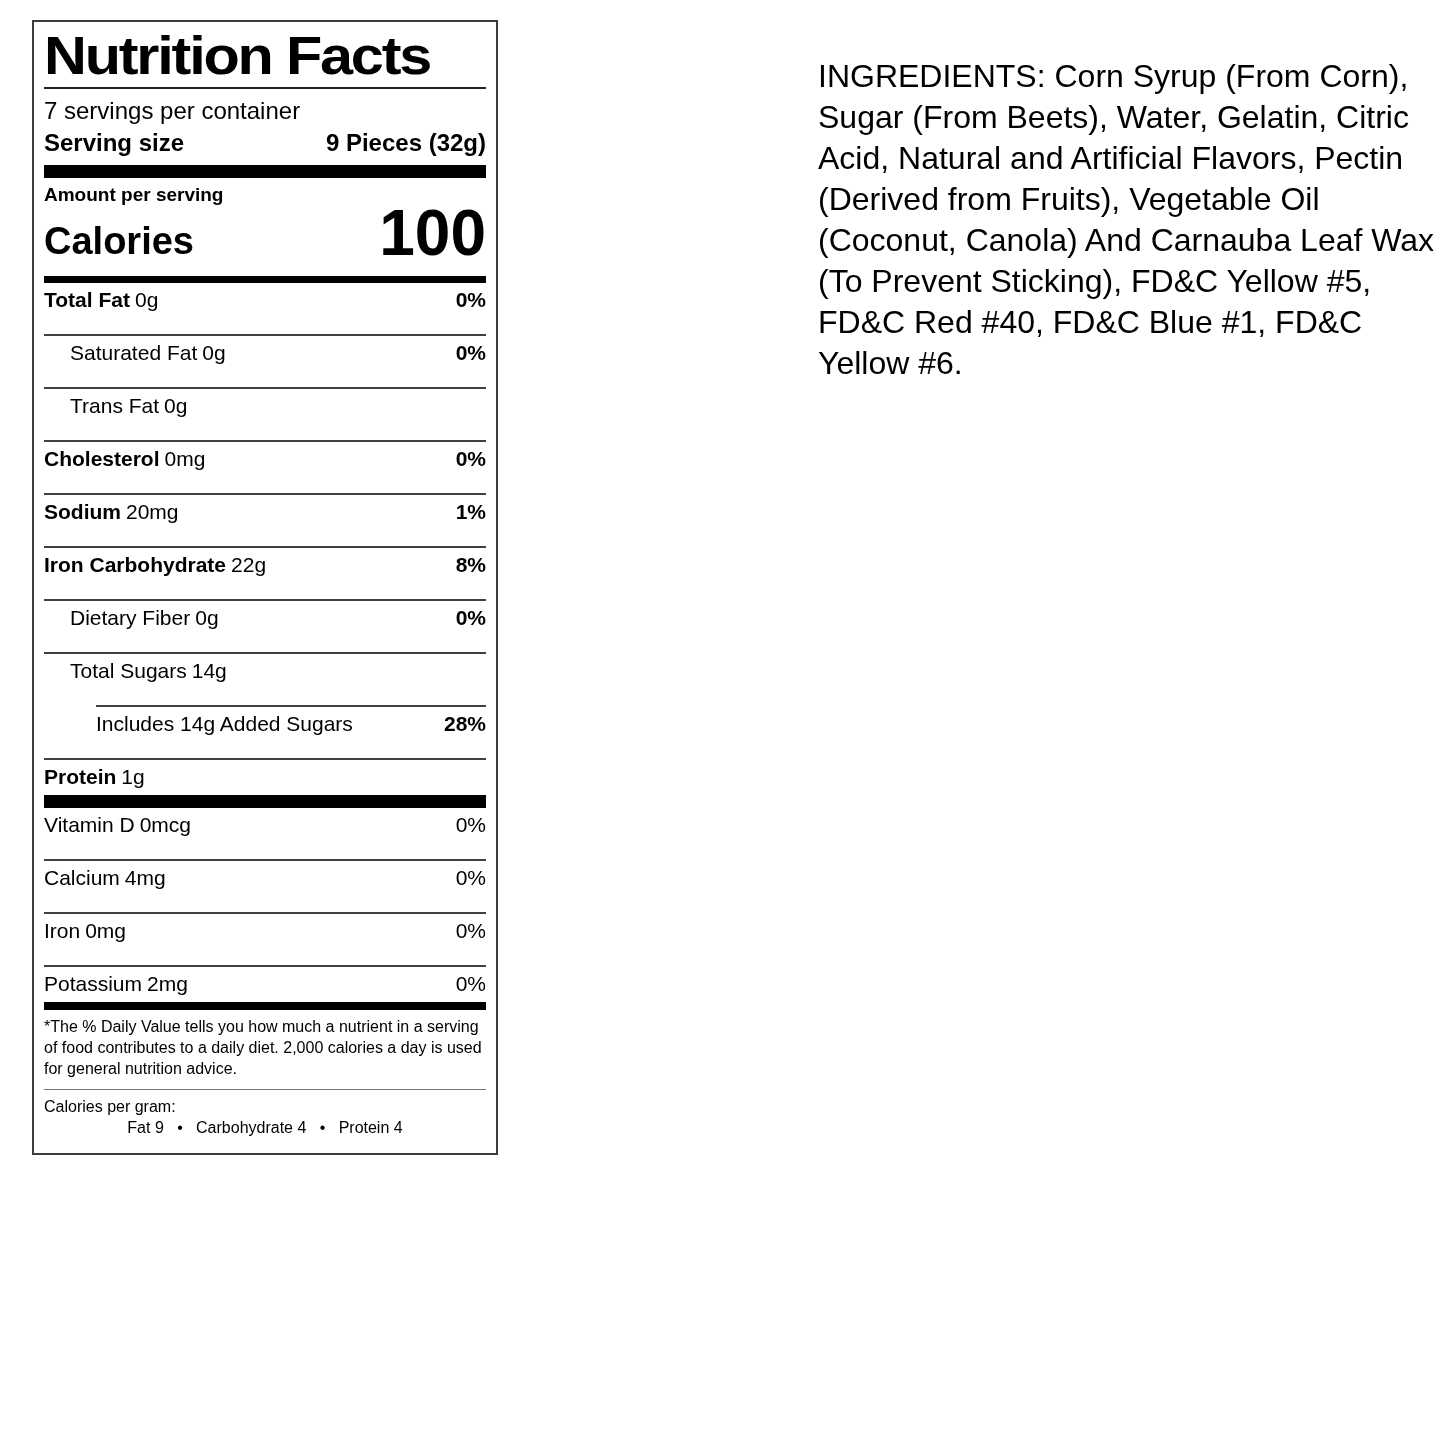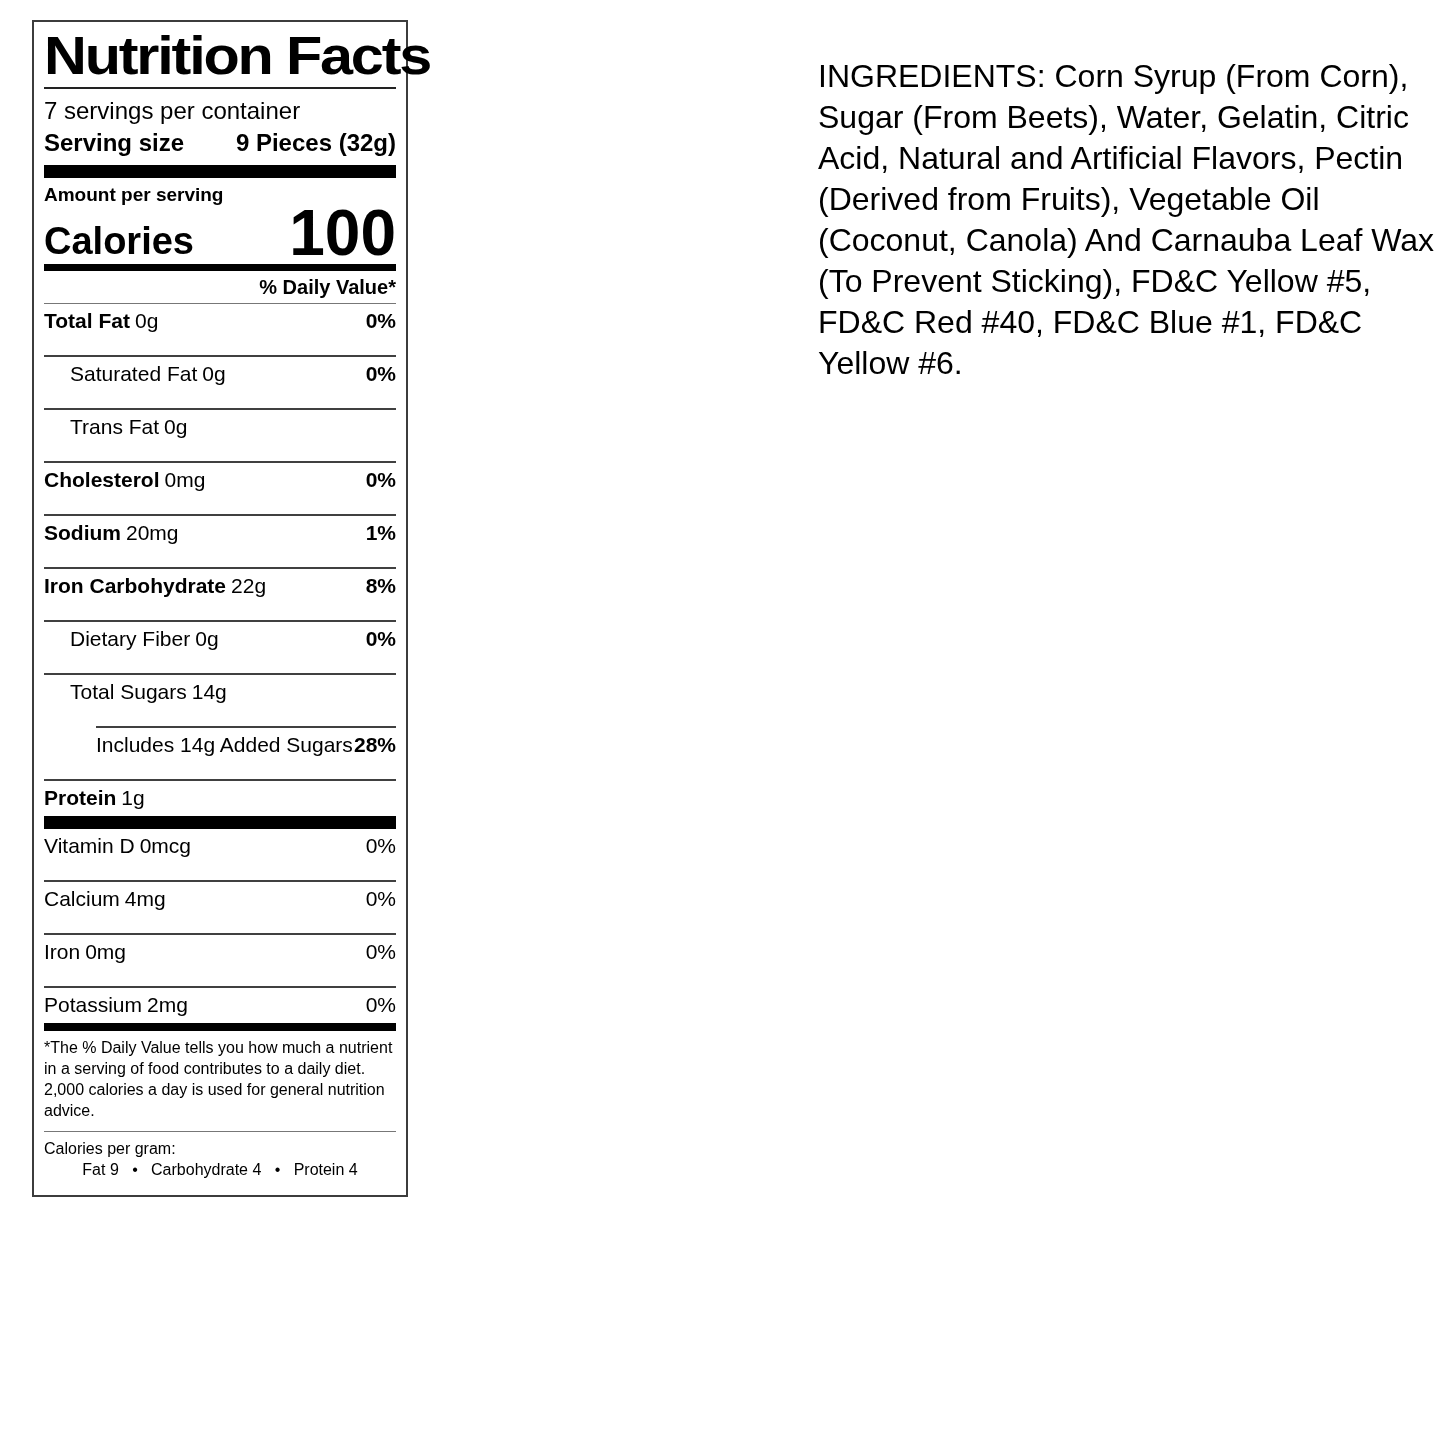"Nutrition Facts" .nf-label { width: 376px -> 466px }
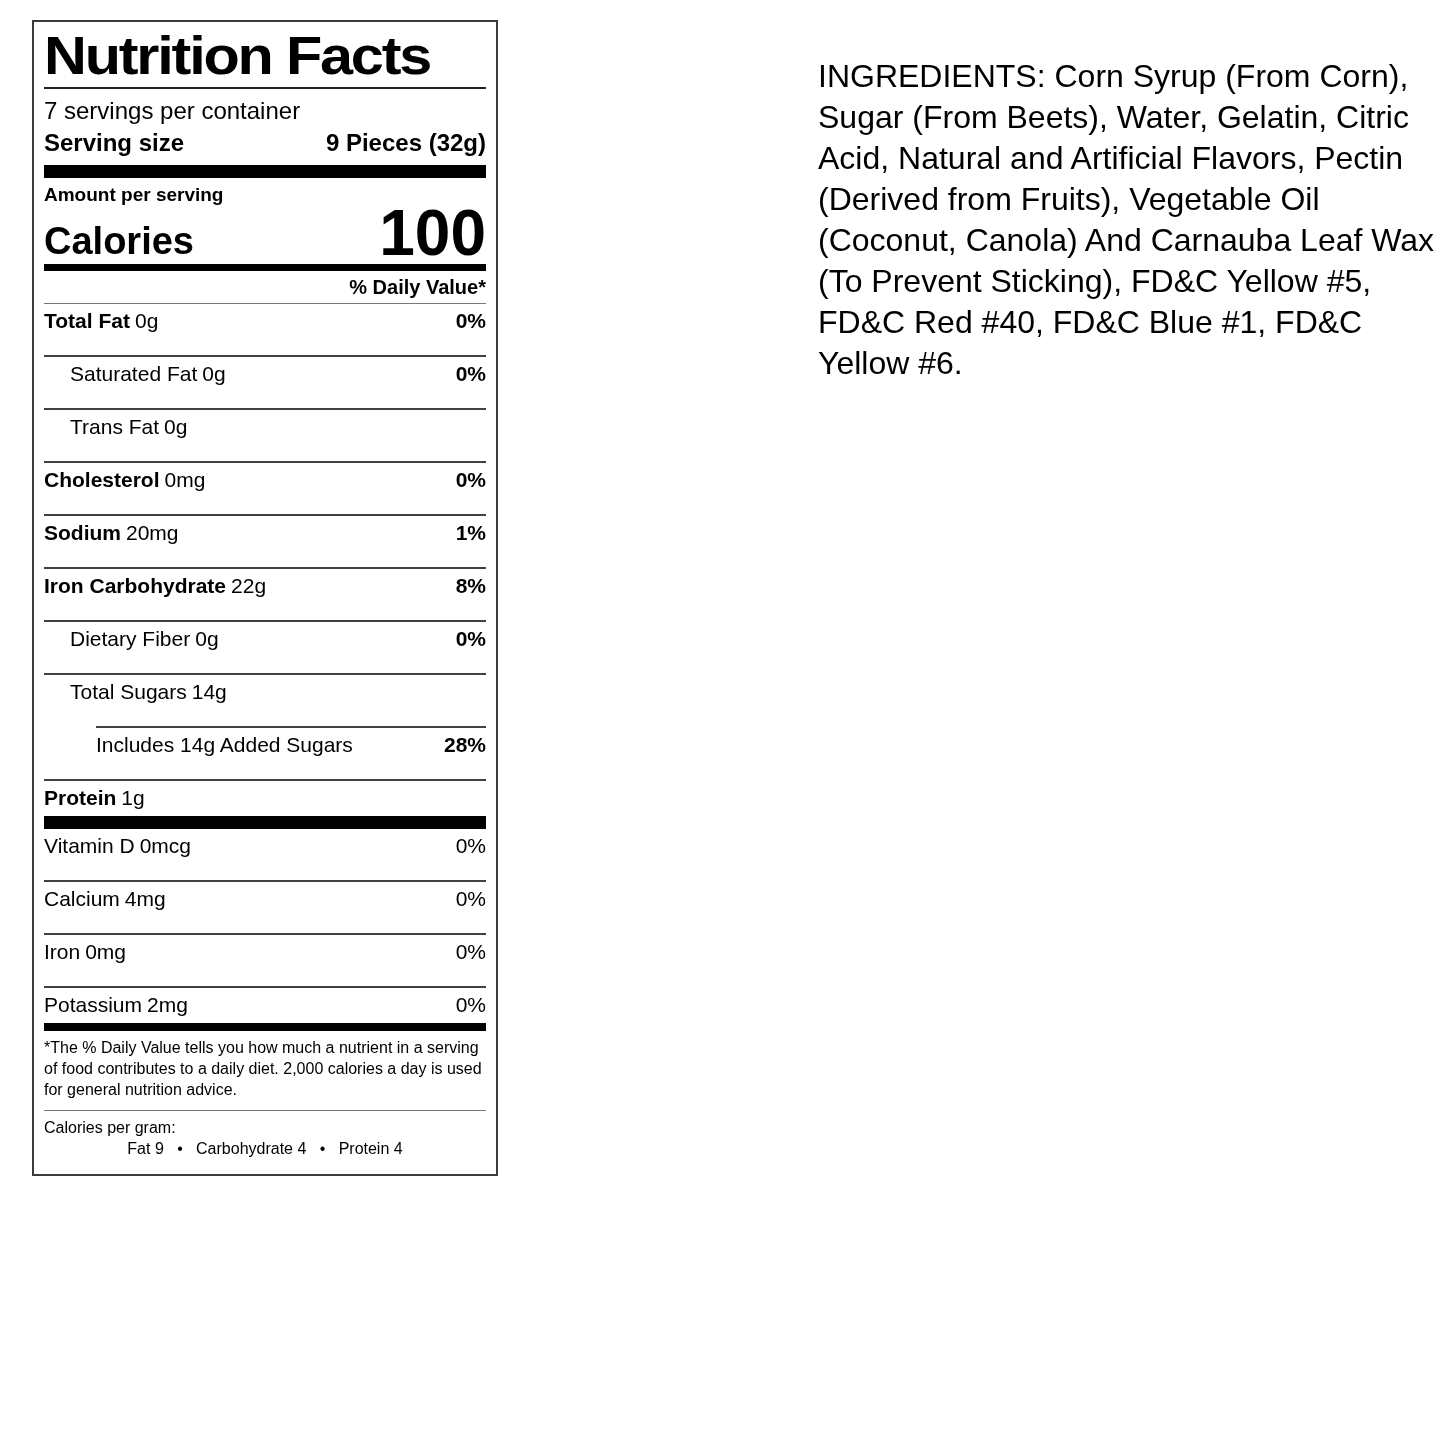"Calories" .nf-cal-row { padding-bottom: 4px -> 16px }
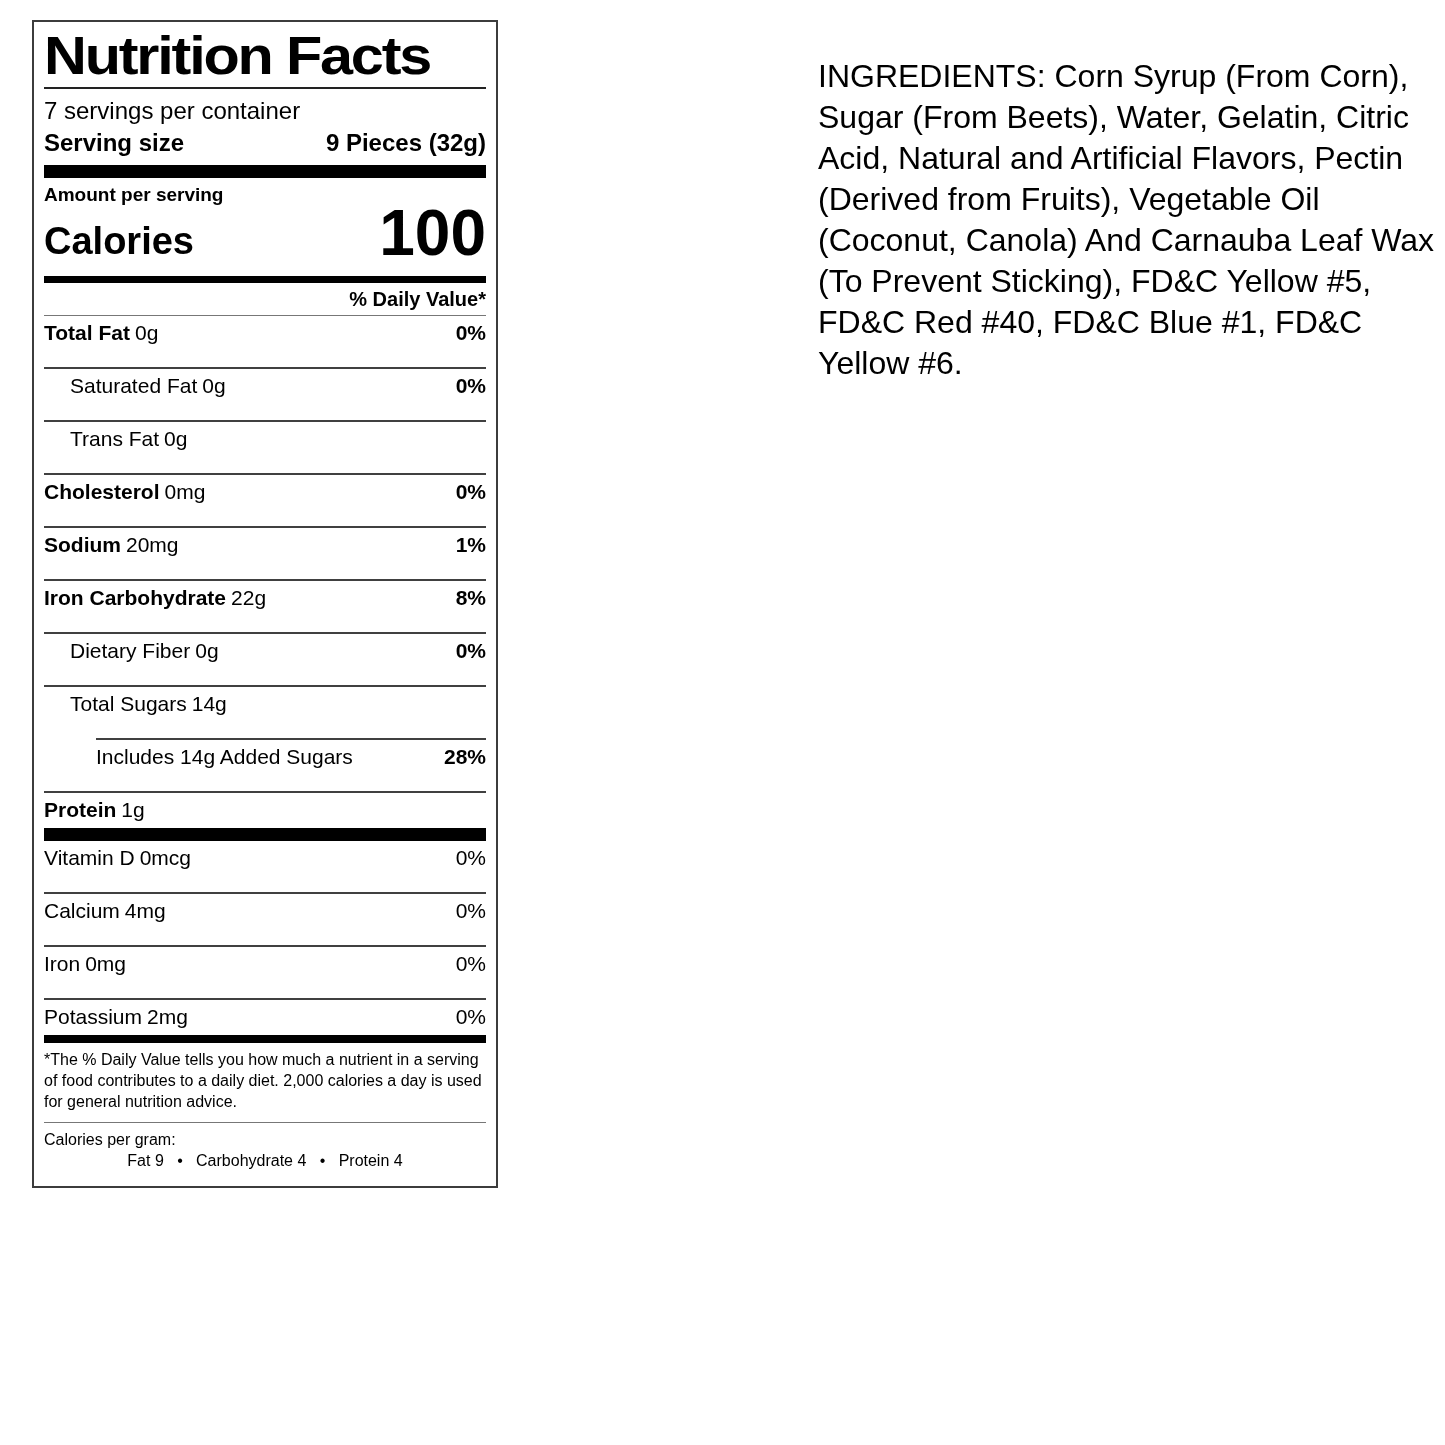"% Daily Value*" div.nf-dv-header { html: <div>% Daily Value*</div> -> none }
